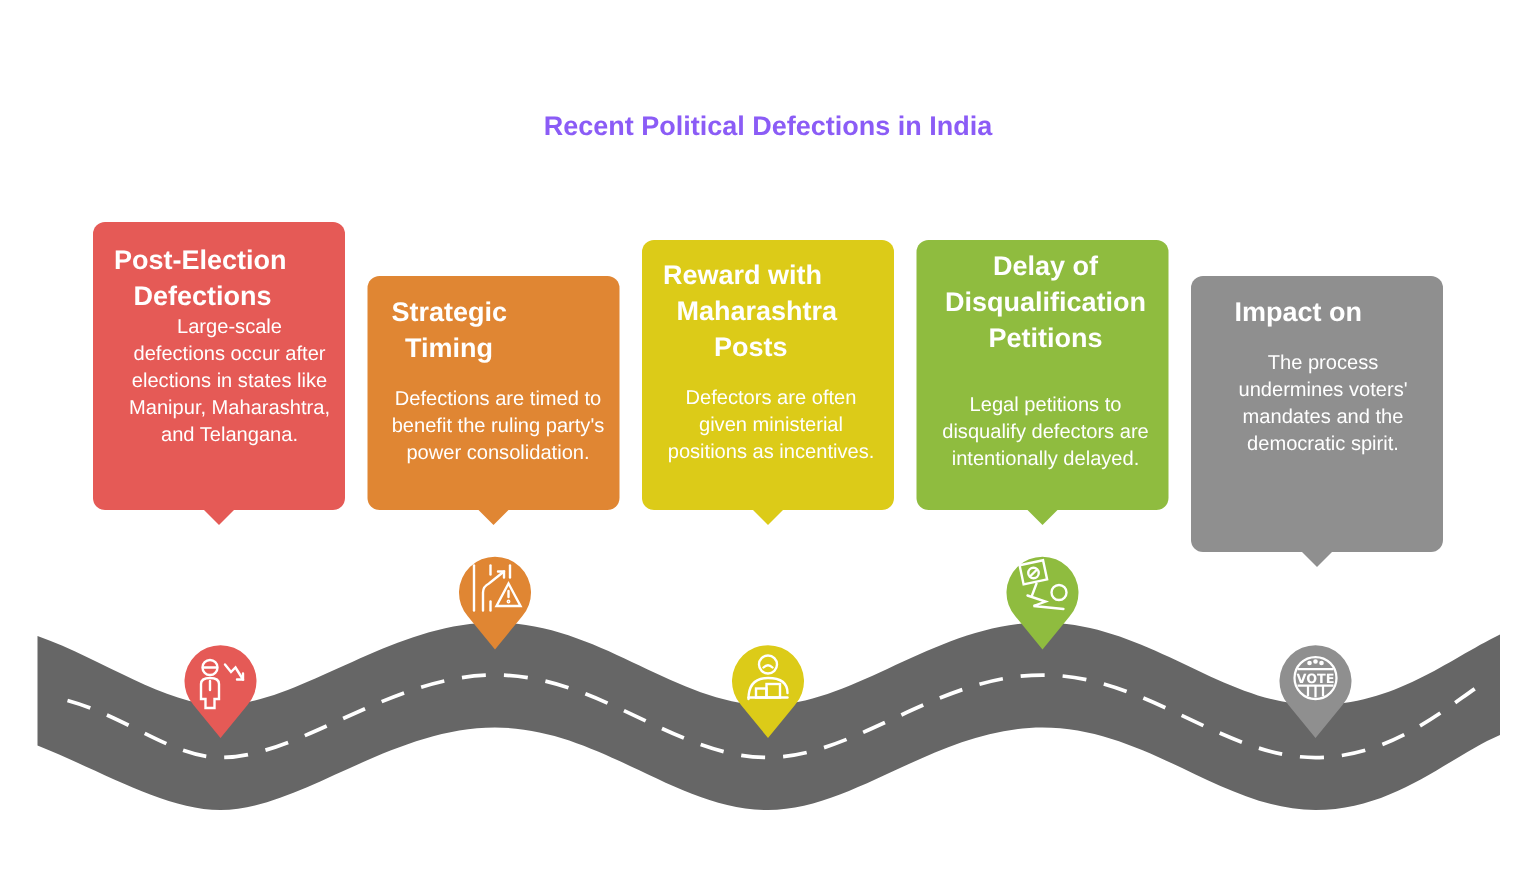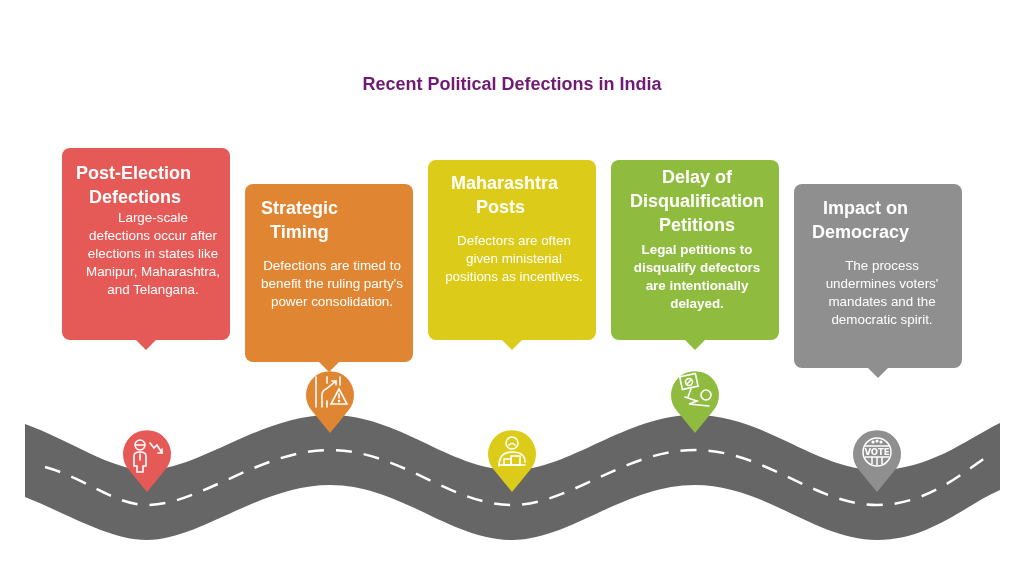"Recent Political Defections in India" .title { color: #701a75 -> #8b5cf6 }
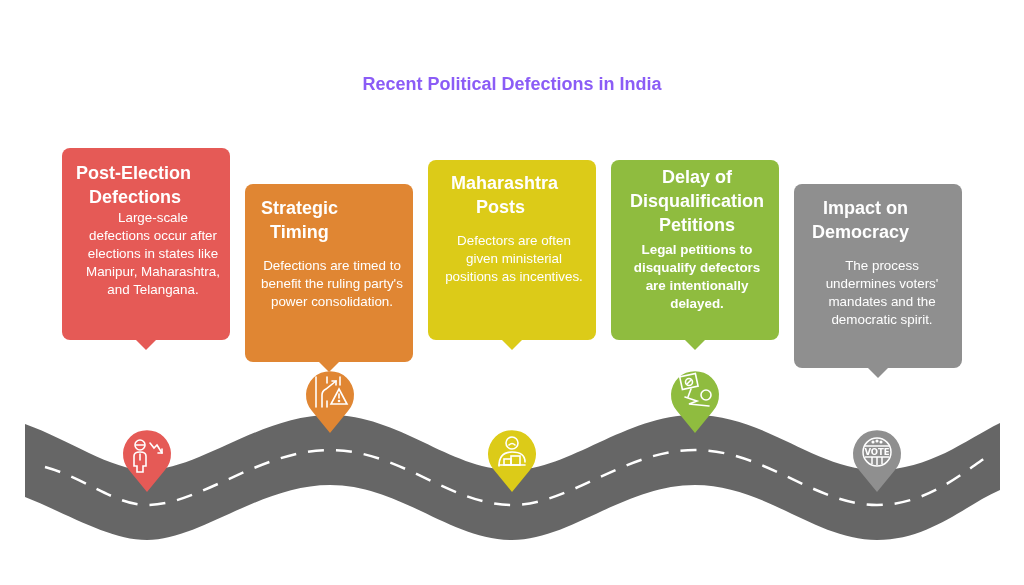"Reward with" div { html: none -> <div>Reward with</div> }
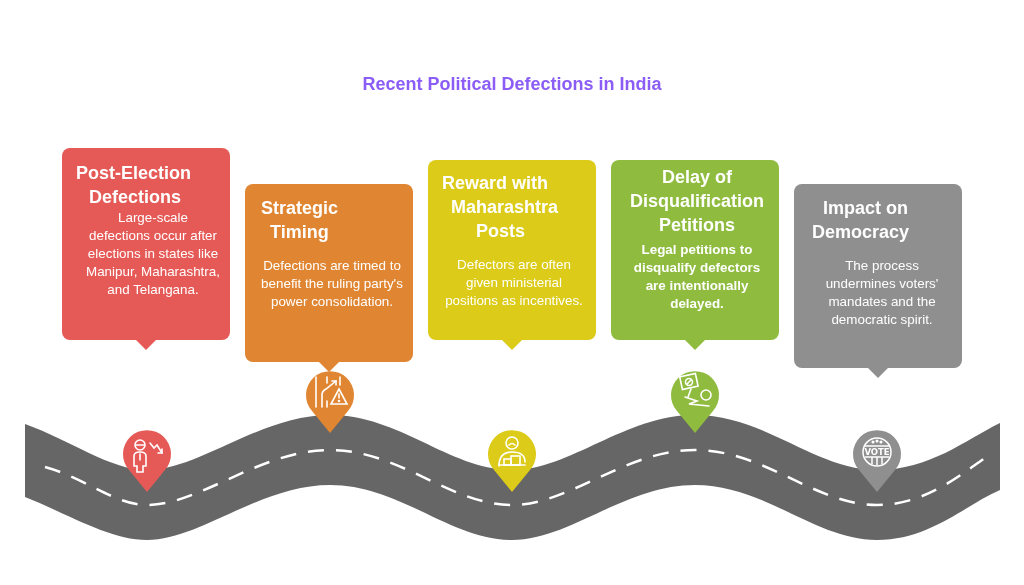"Strategic" div.box { height: 178px -> 156px }
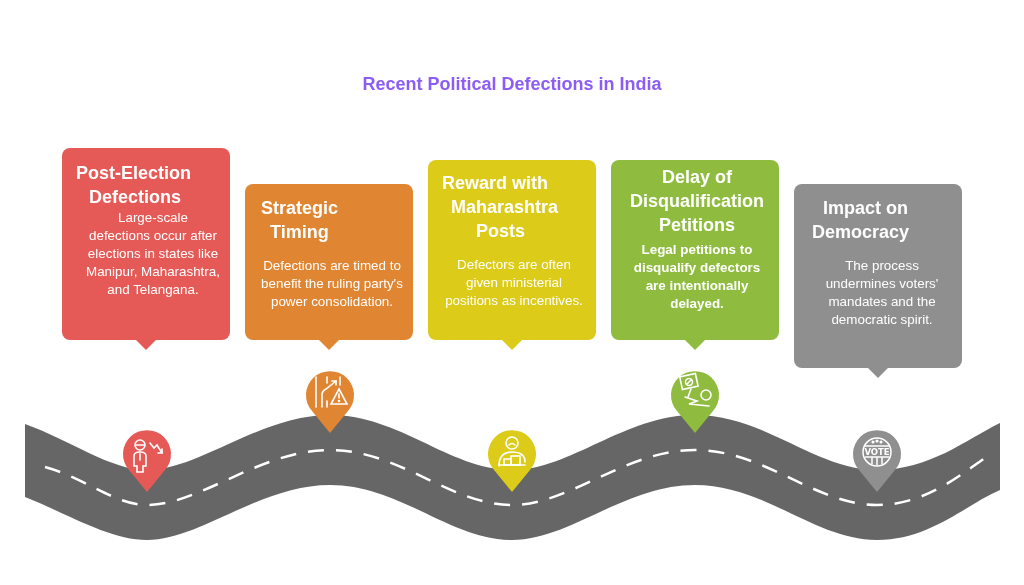"Democracy" div { html: <div>Democracy</div> -> none }
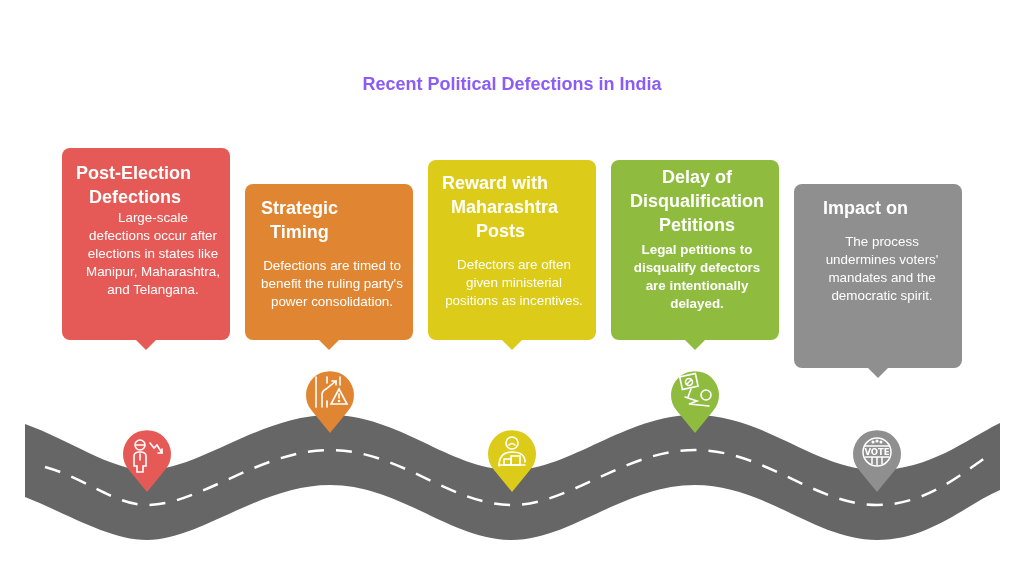"Legal petitions to disqualify defectors" p { font-weight: bold -> none; margin-top: 4px -> 24px }
